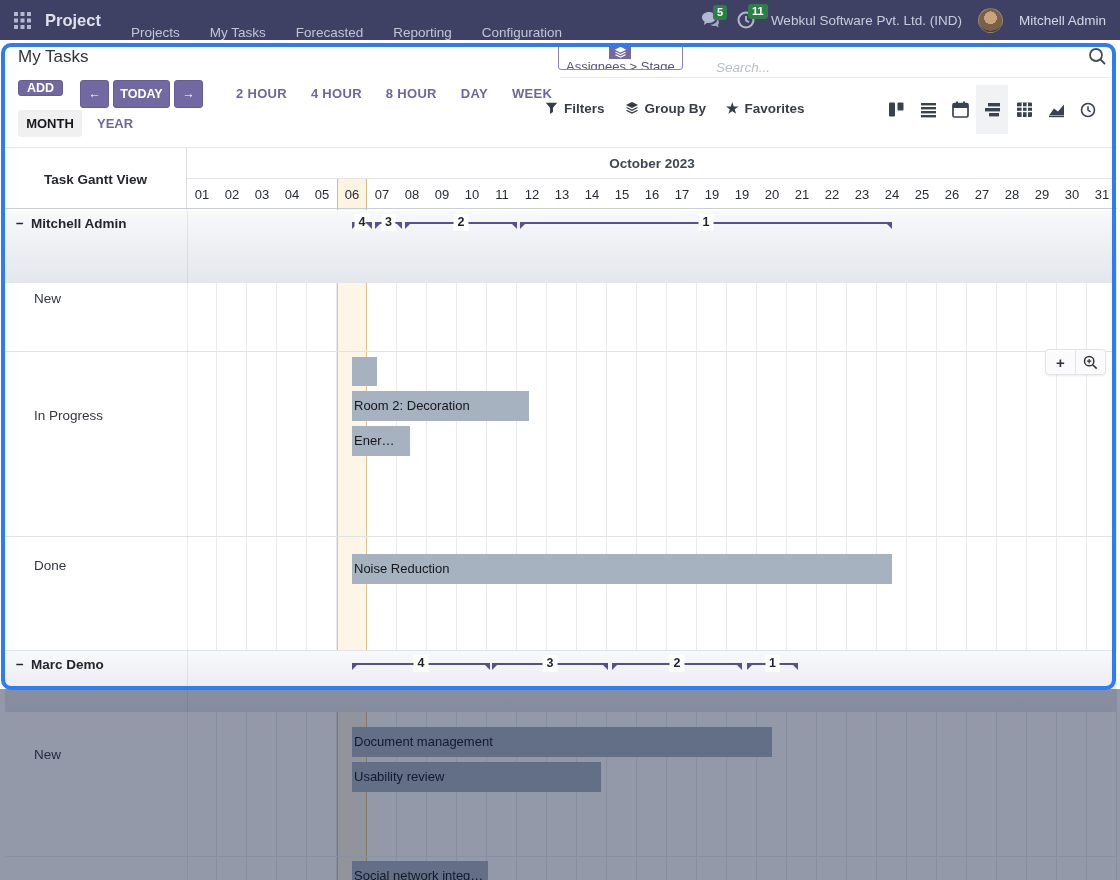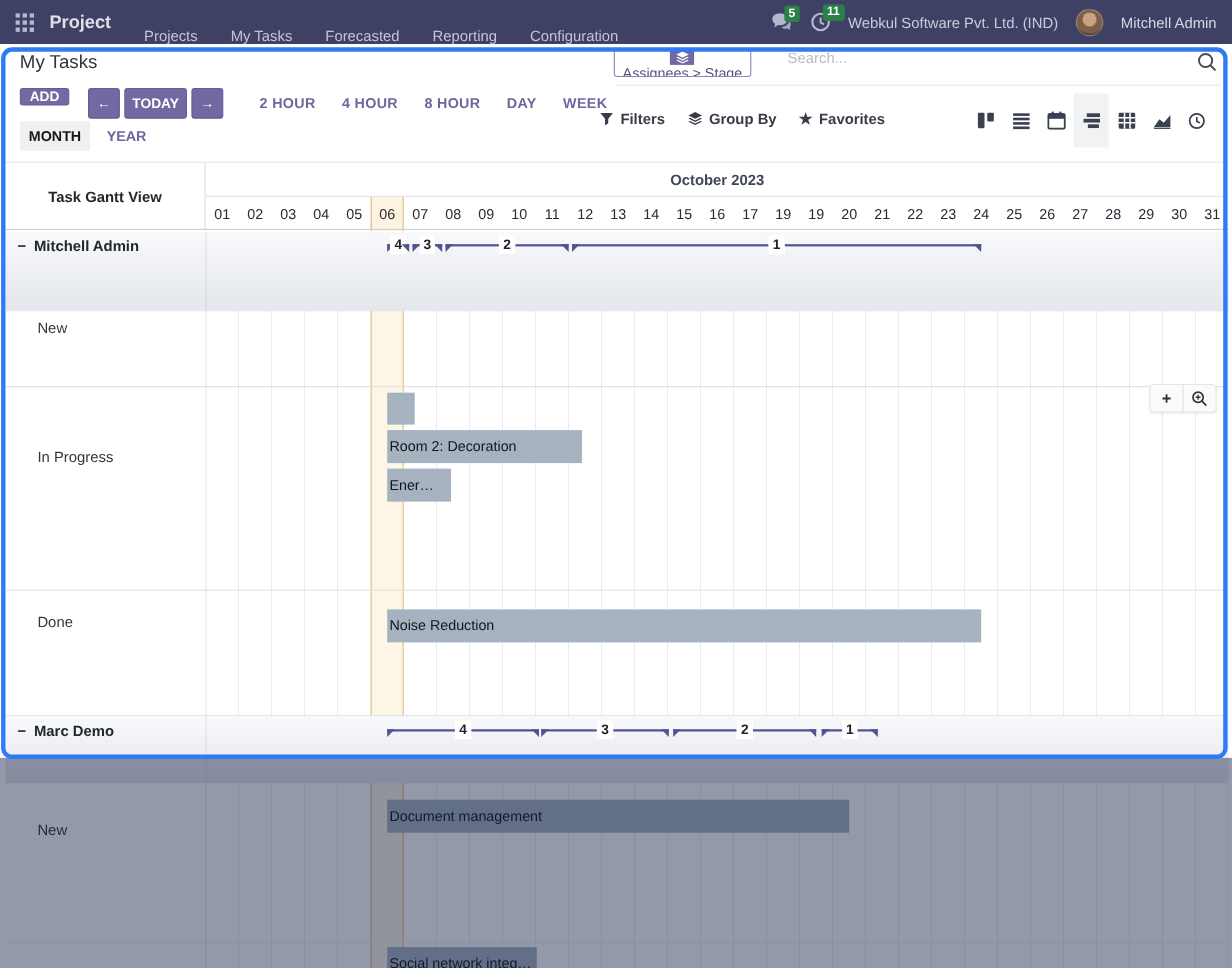"Search..." #search-input { font-style: none -> italic; top: 40px -> 55px }
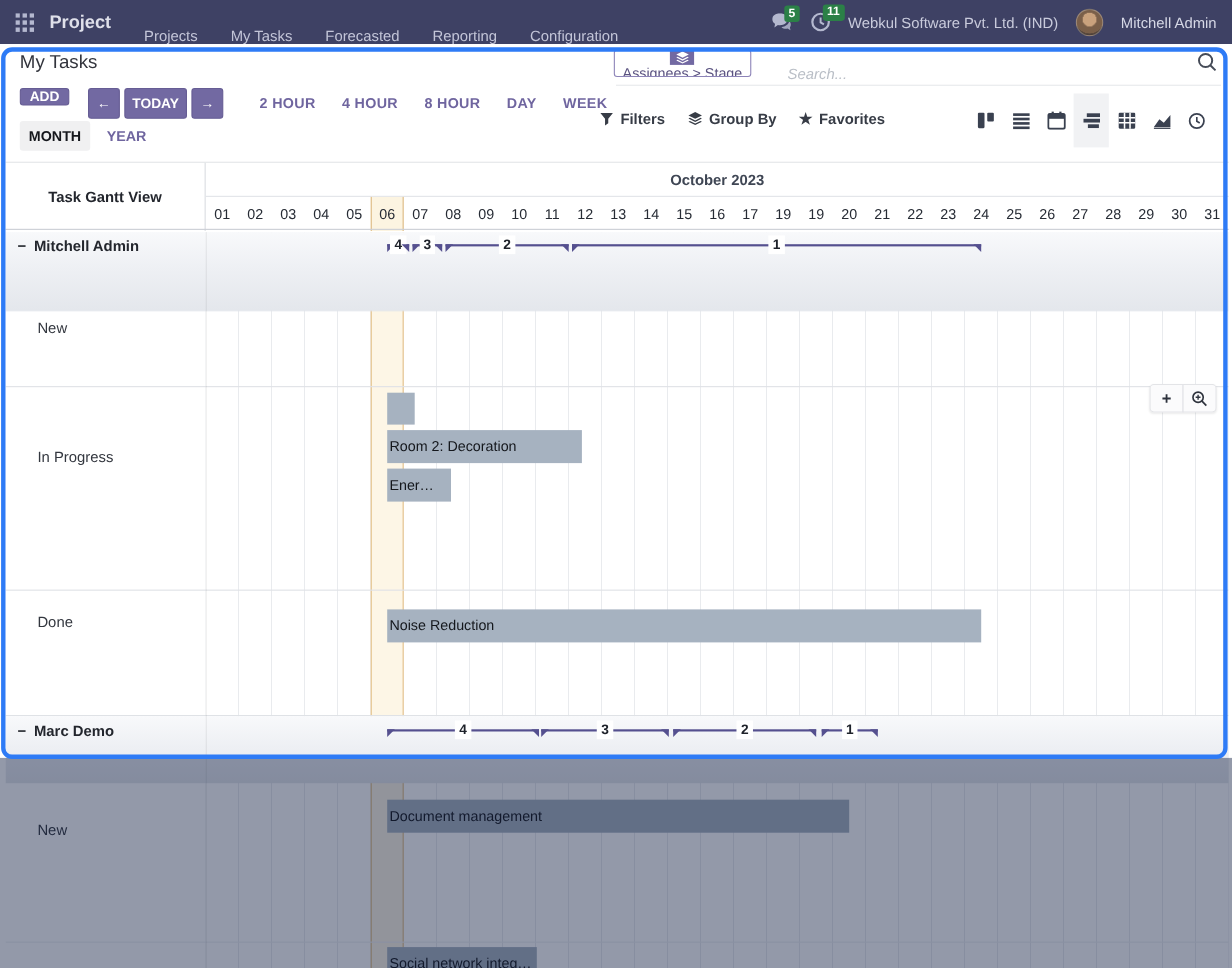"Usability review" div.bar { html: none -> <div>Usability review</div> }
